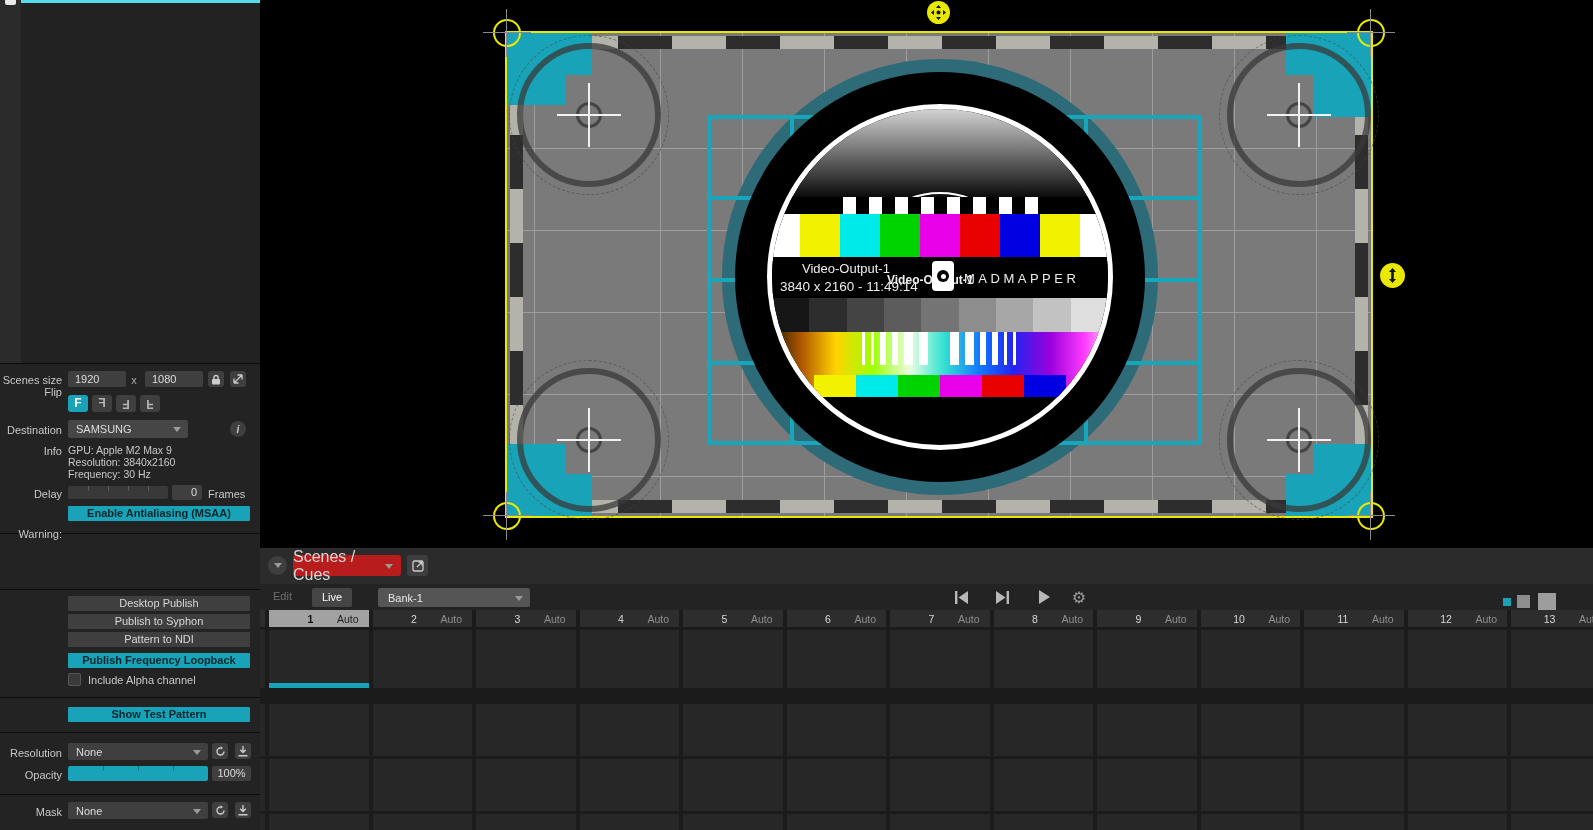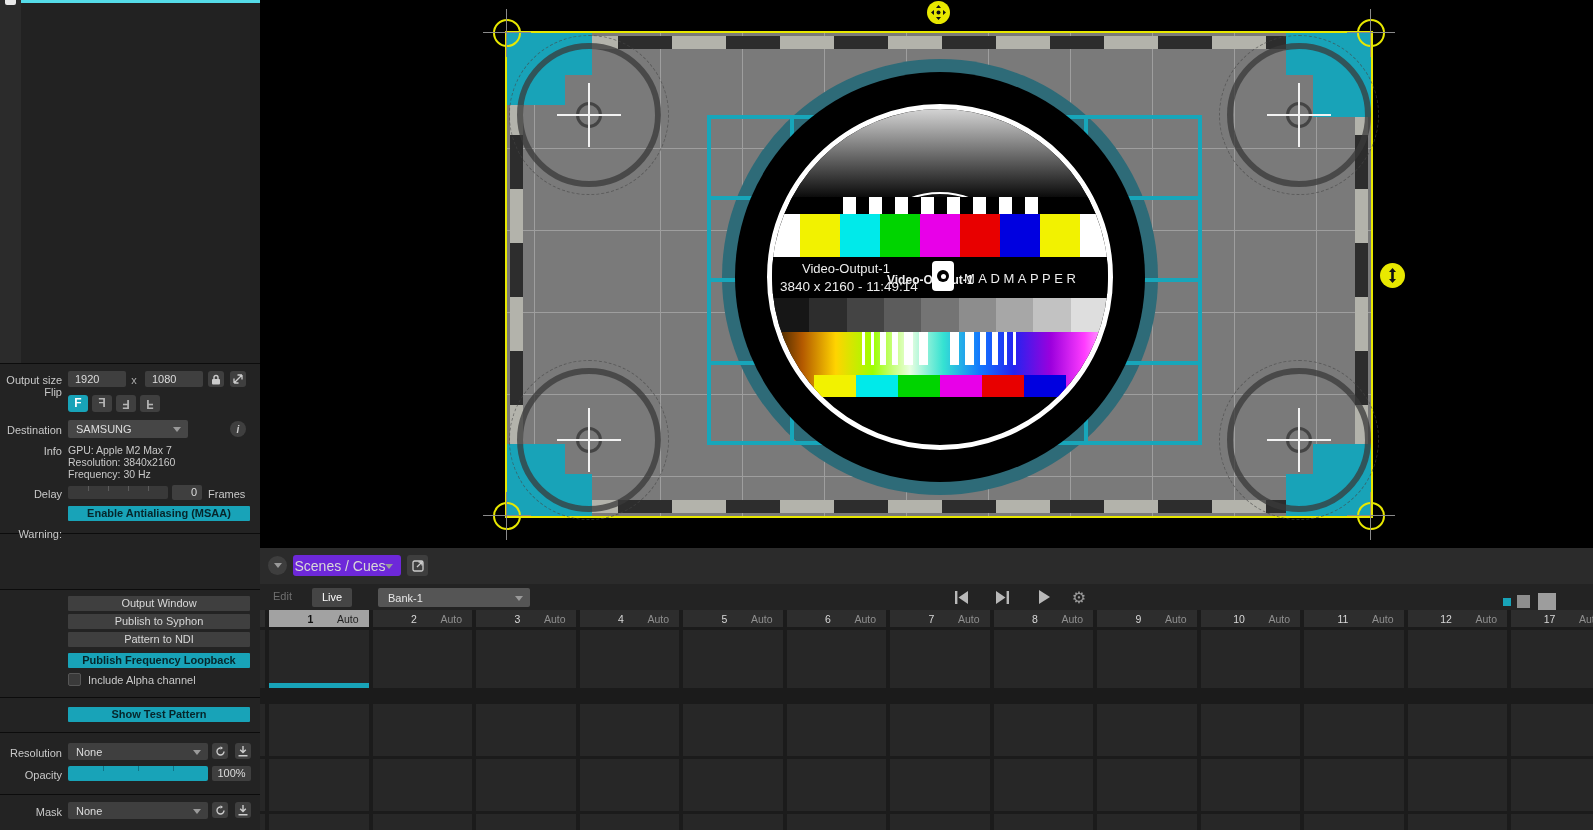"Output size" div.slabel { text: Output -> Scenes }
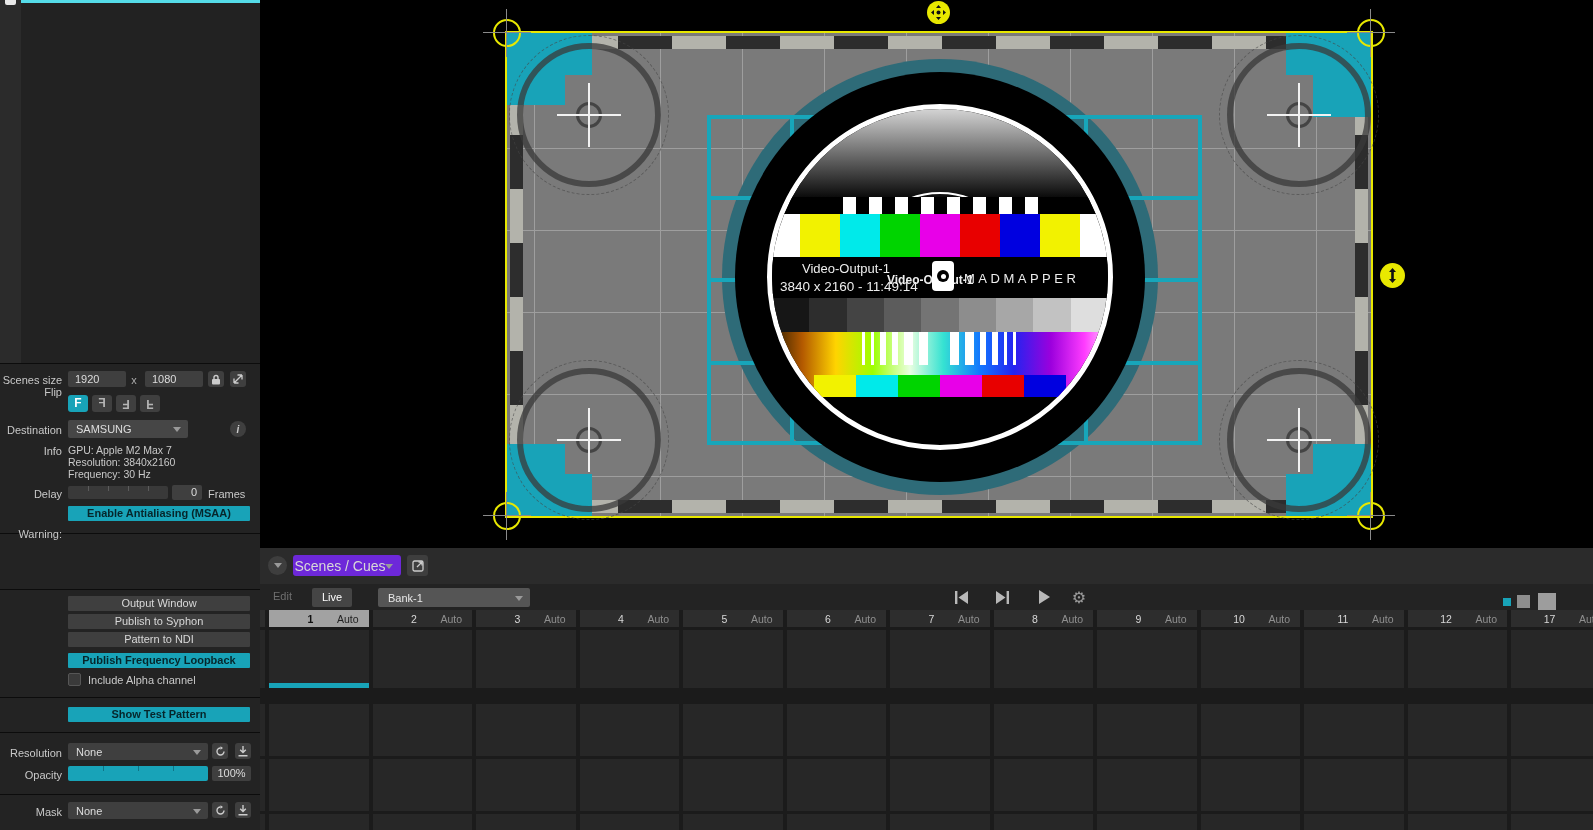"GPU: Apple M2 Max 7" div.infotext { text: 7 -> 9 }
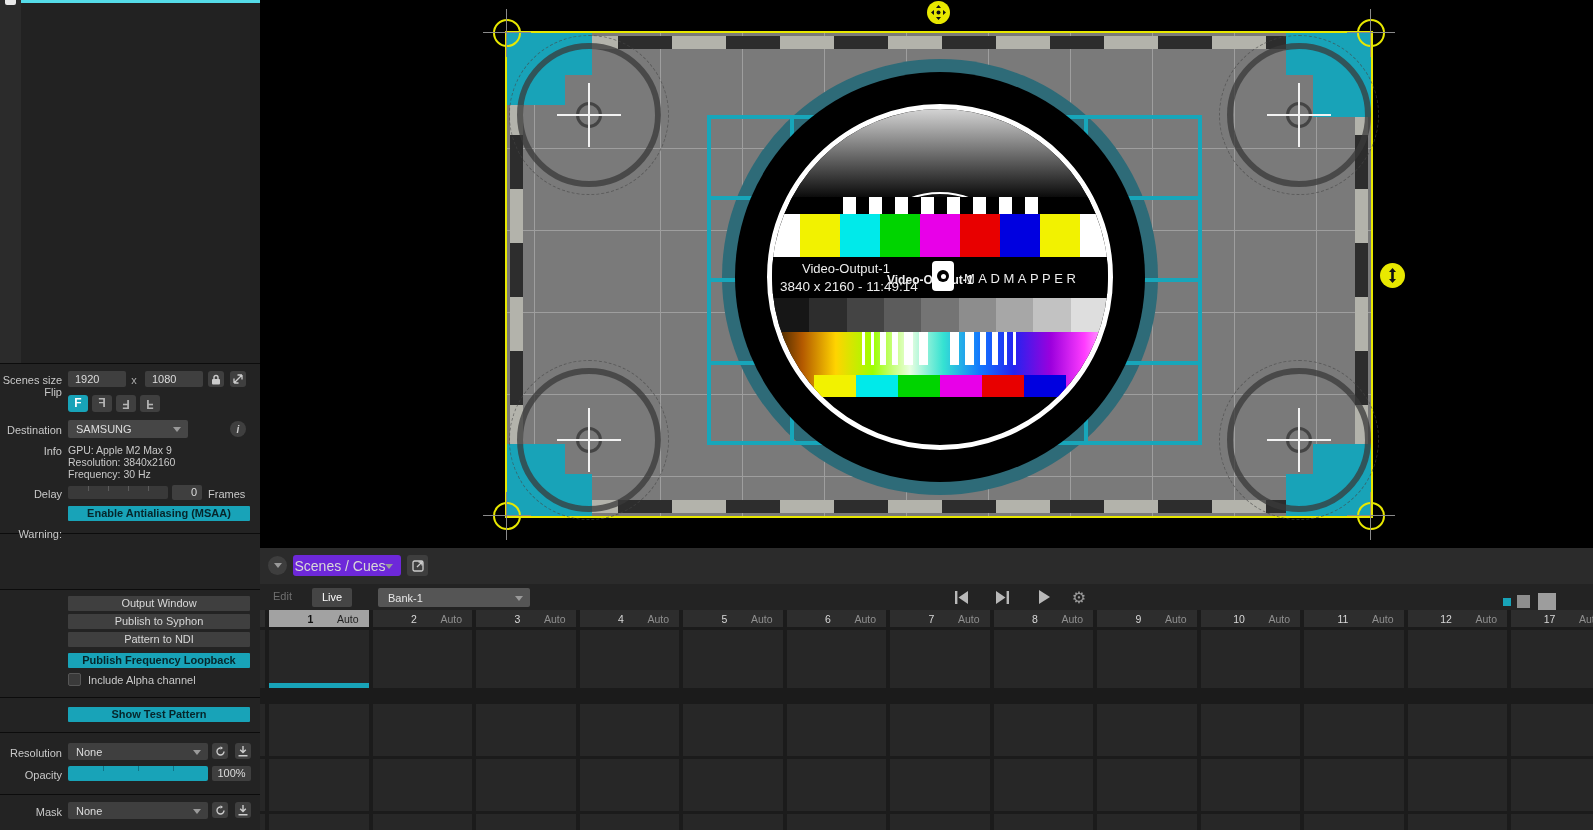"Scenes / Cues" #panel-select { background: #6d28d9 -> #b91c1c; font-size: 14px -> 16px }
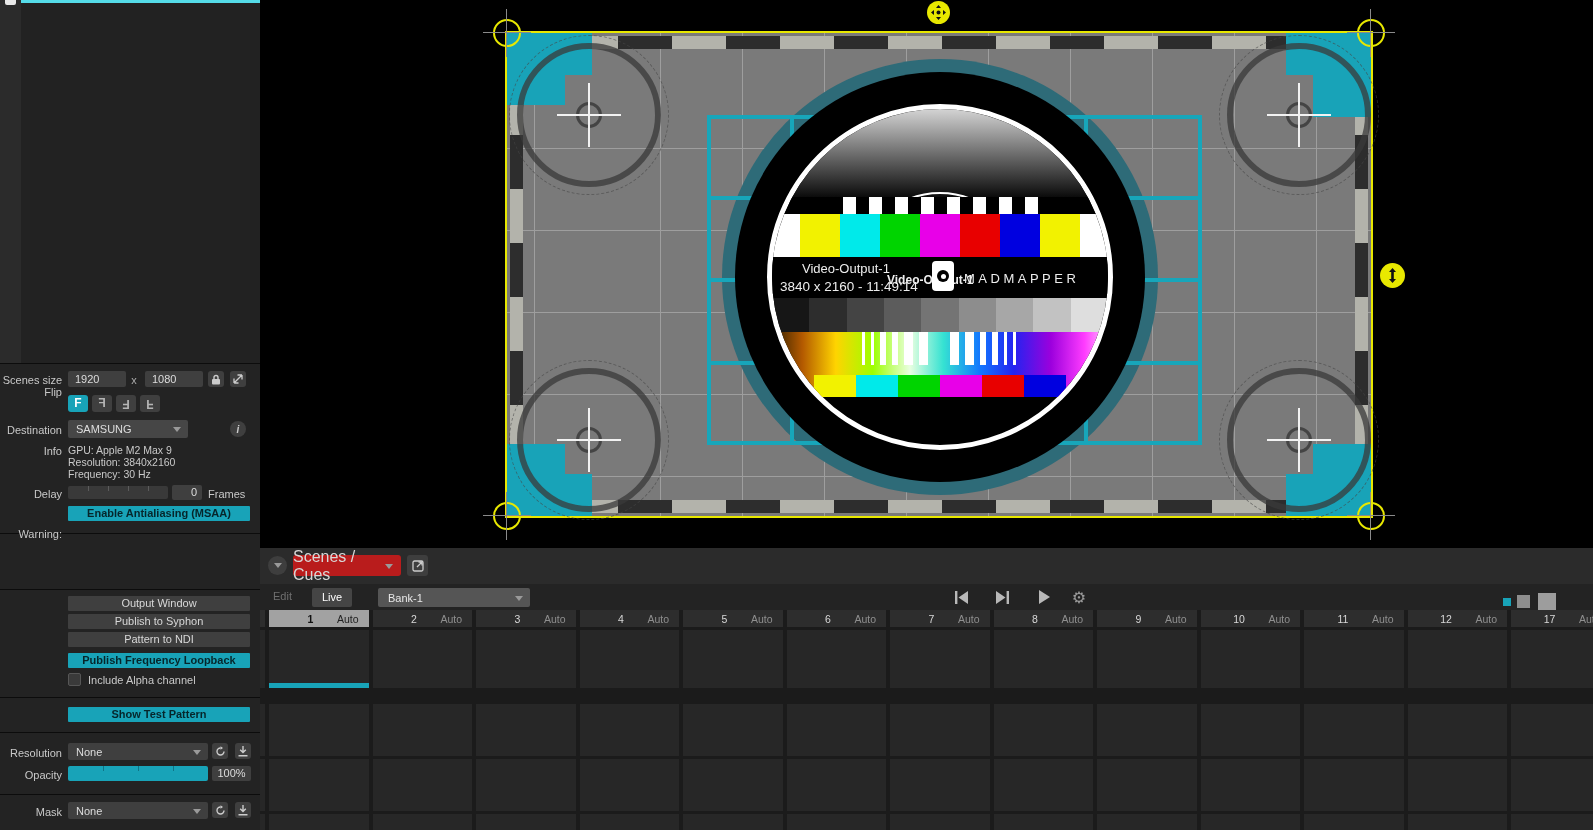"Output Window" div.sbtn { text: Output Window -> Desktop Publish }
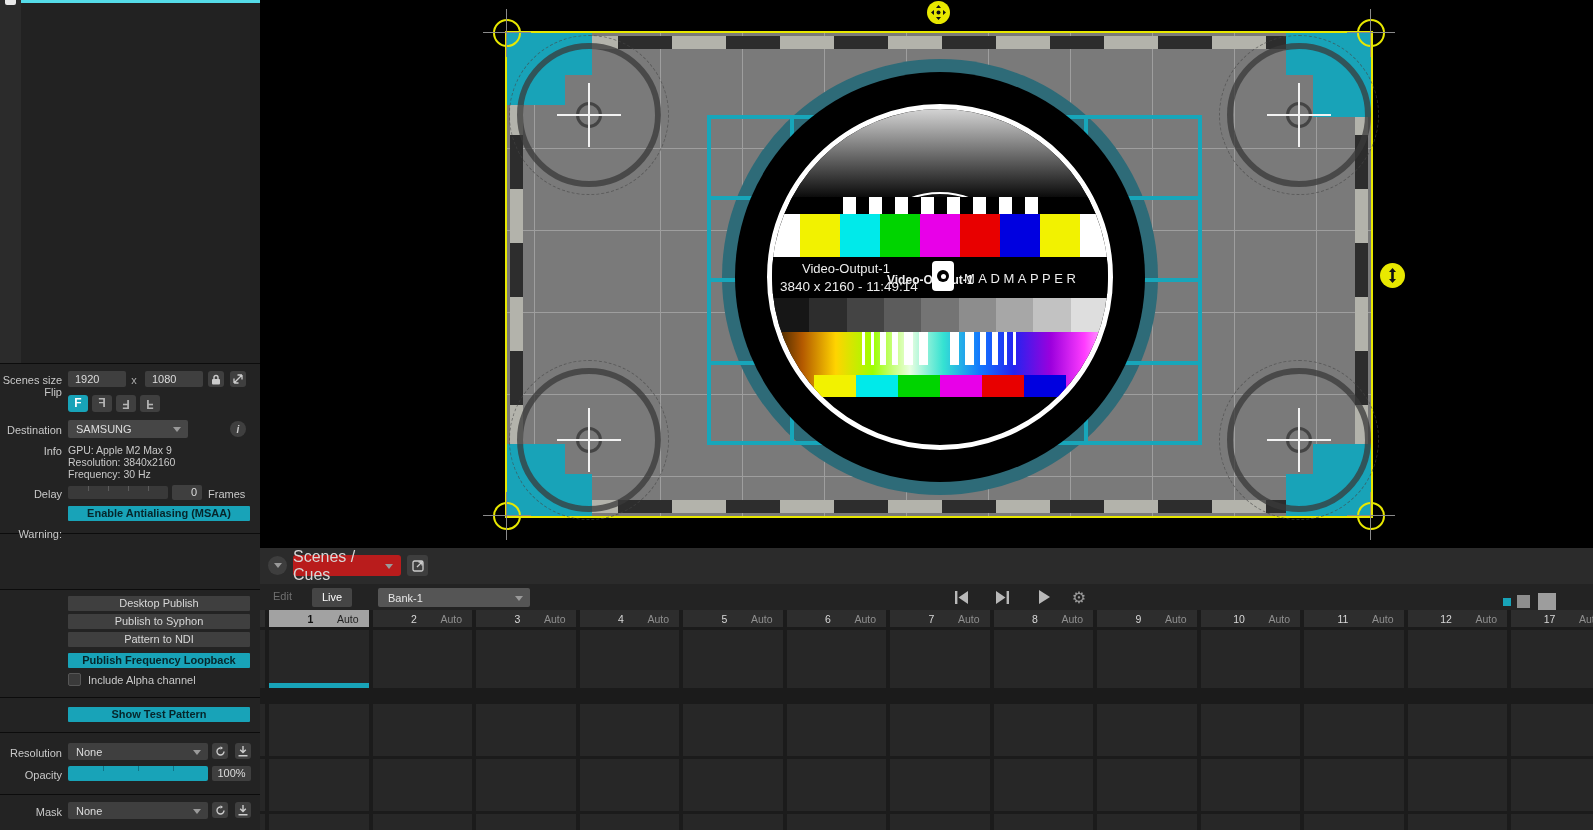"17" span.cue-num { text: 17 -> 13 }
